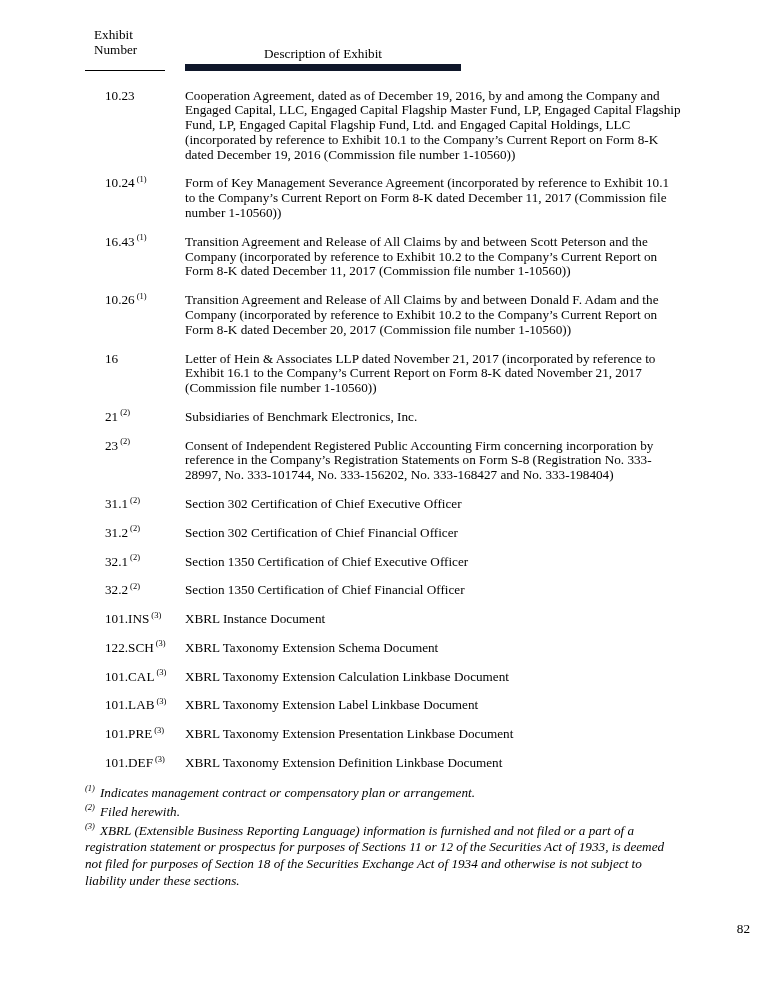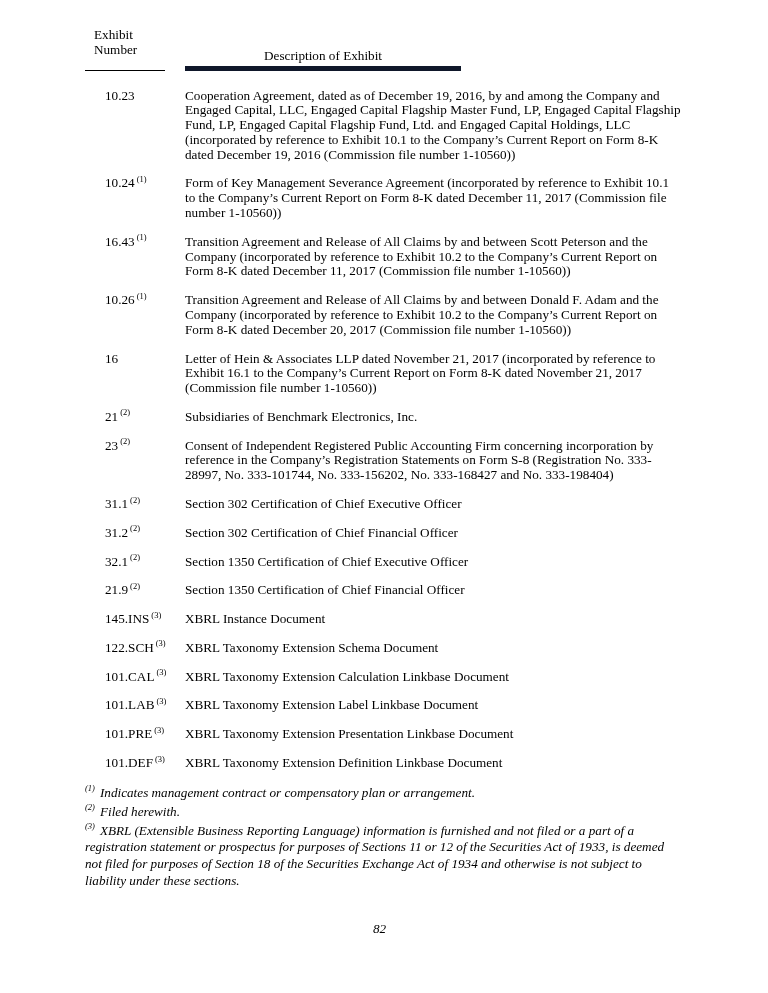"Description of Exhibit" .hdr-desc { border-bottom: 5px solid #0f172a -> 7px solid #0f172a }
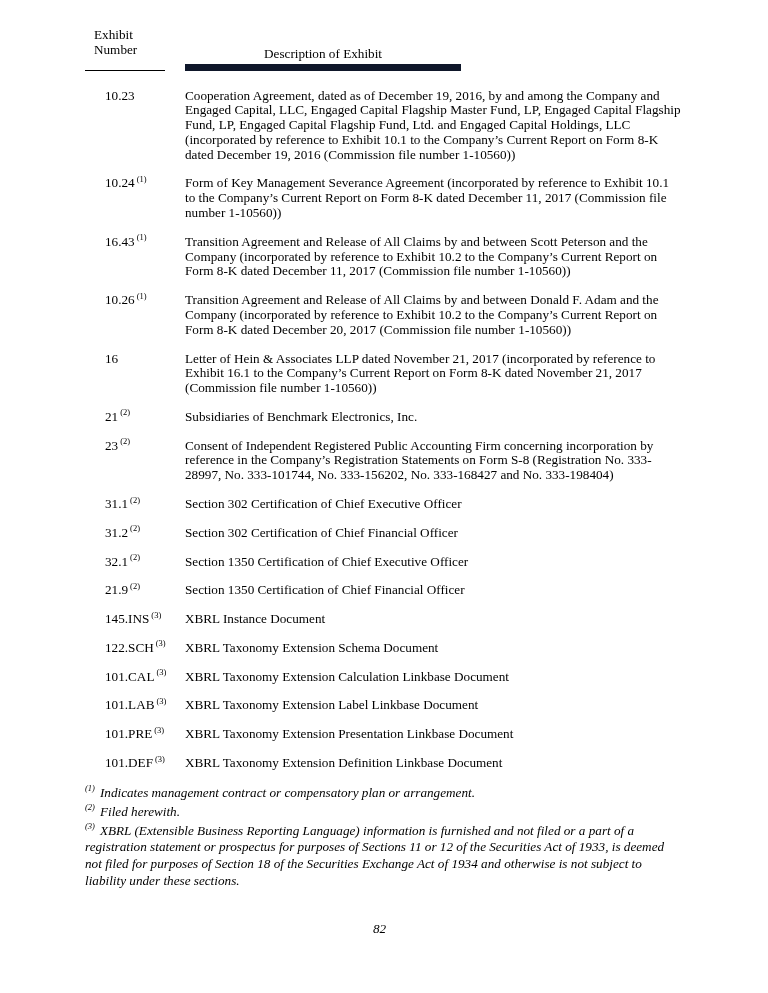"21.9" span.num-text { text: 21.9 -> 32.2 }
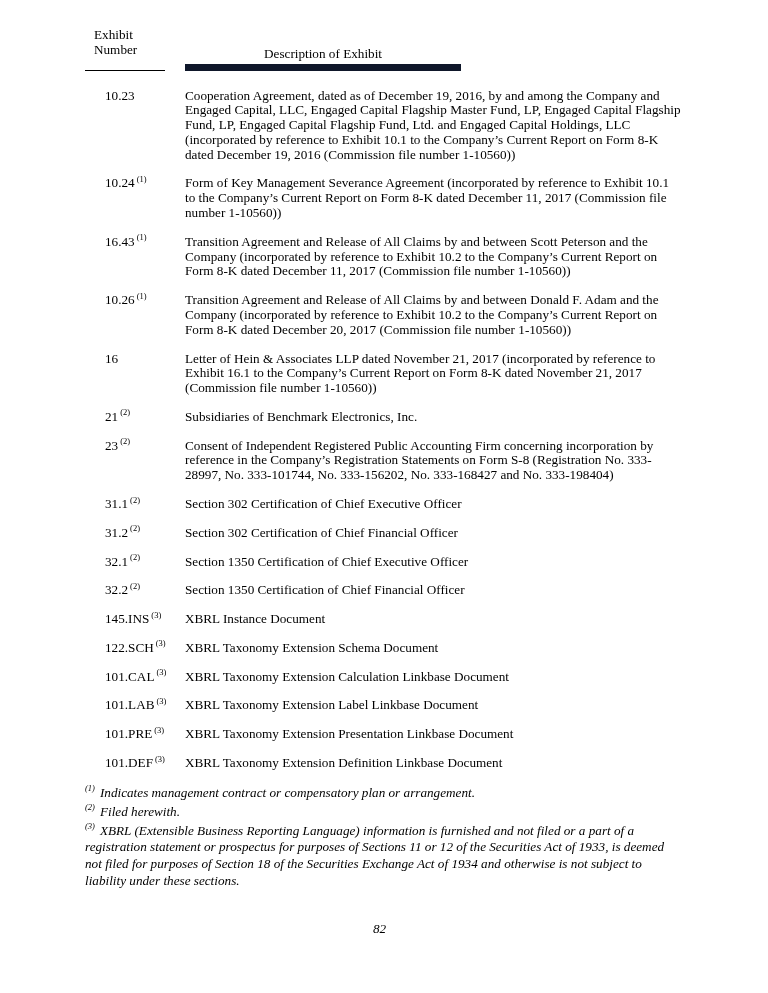"145.INS" span.num-text { text: 145.INS -> 101.INS }
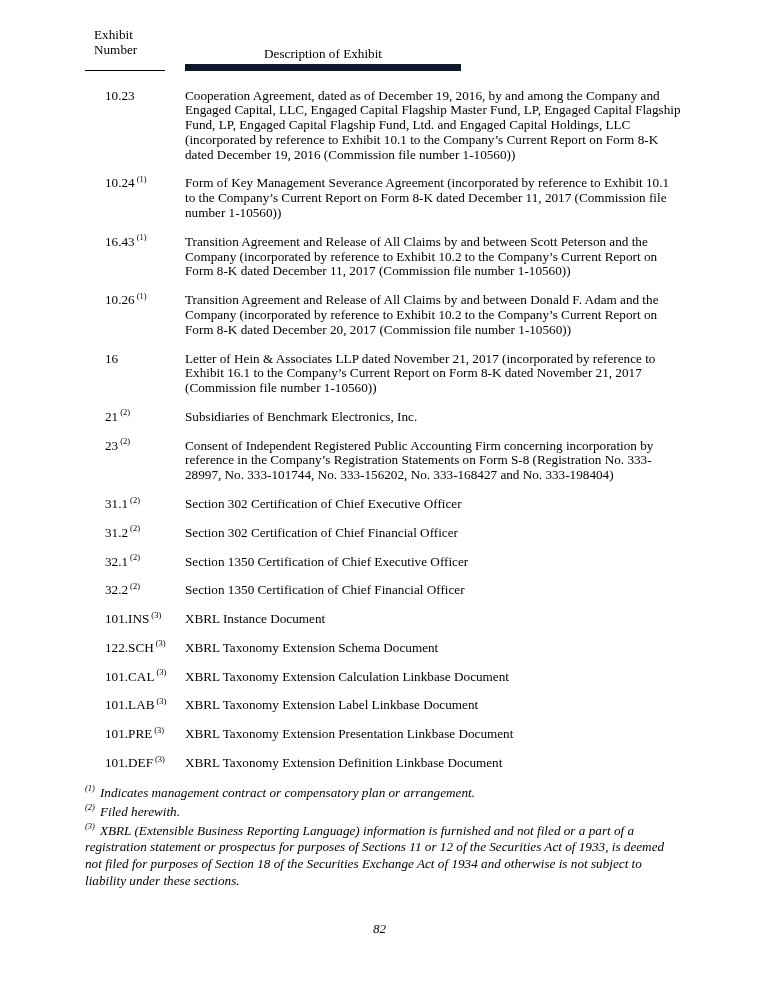"82" .pageno { font-style: italic -> none; right: 9px -> 18px; text-align: center -> right }
